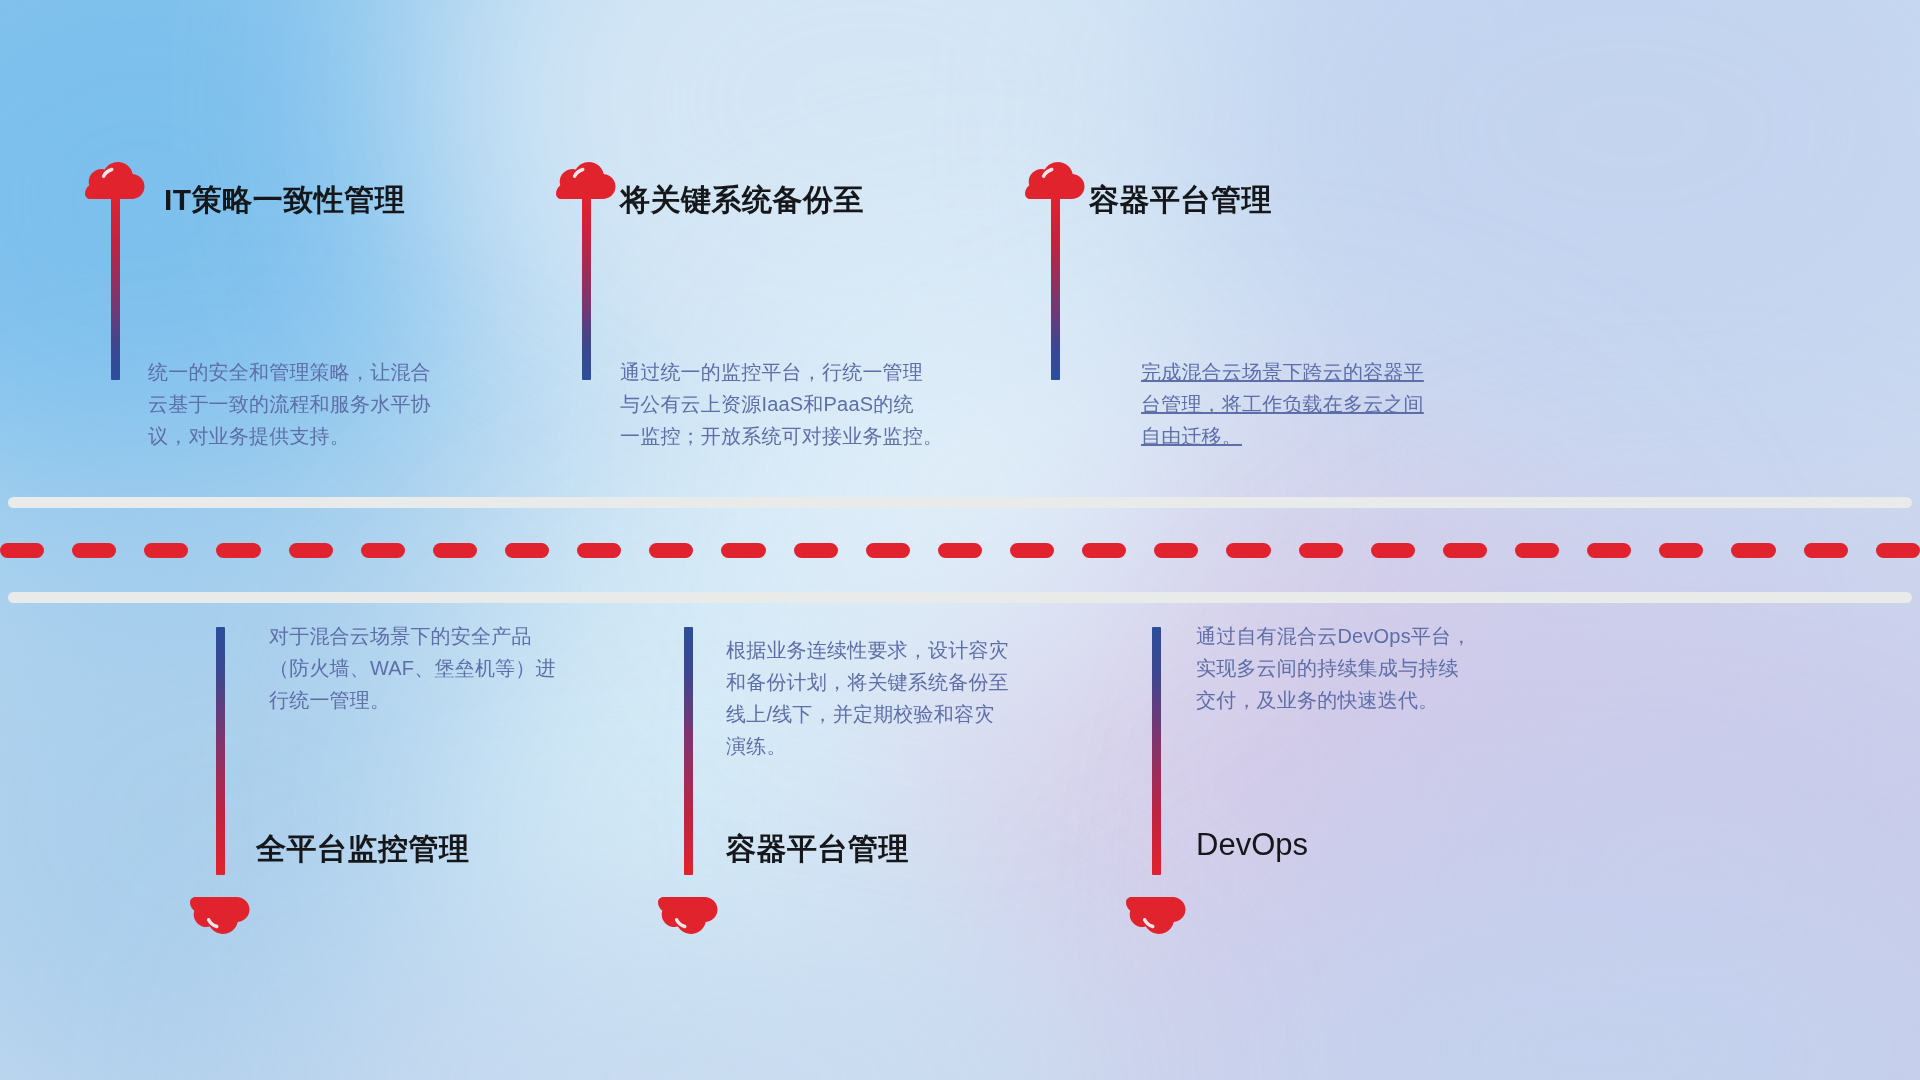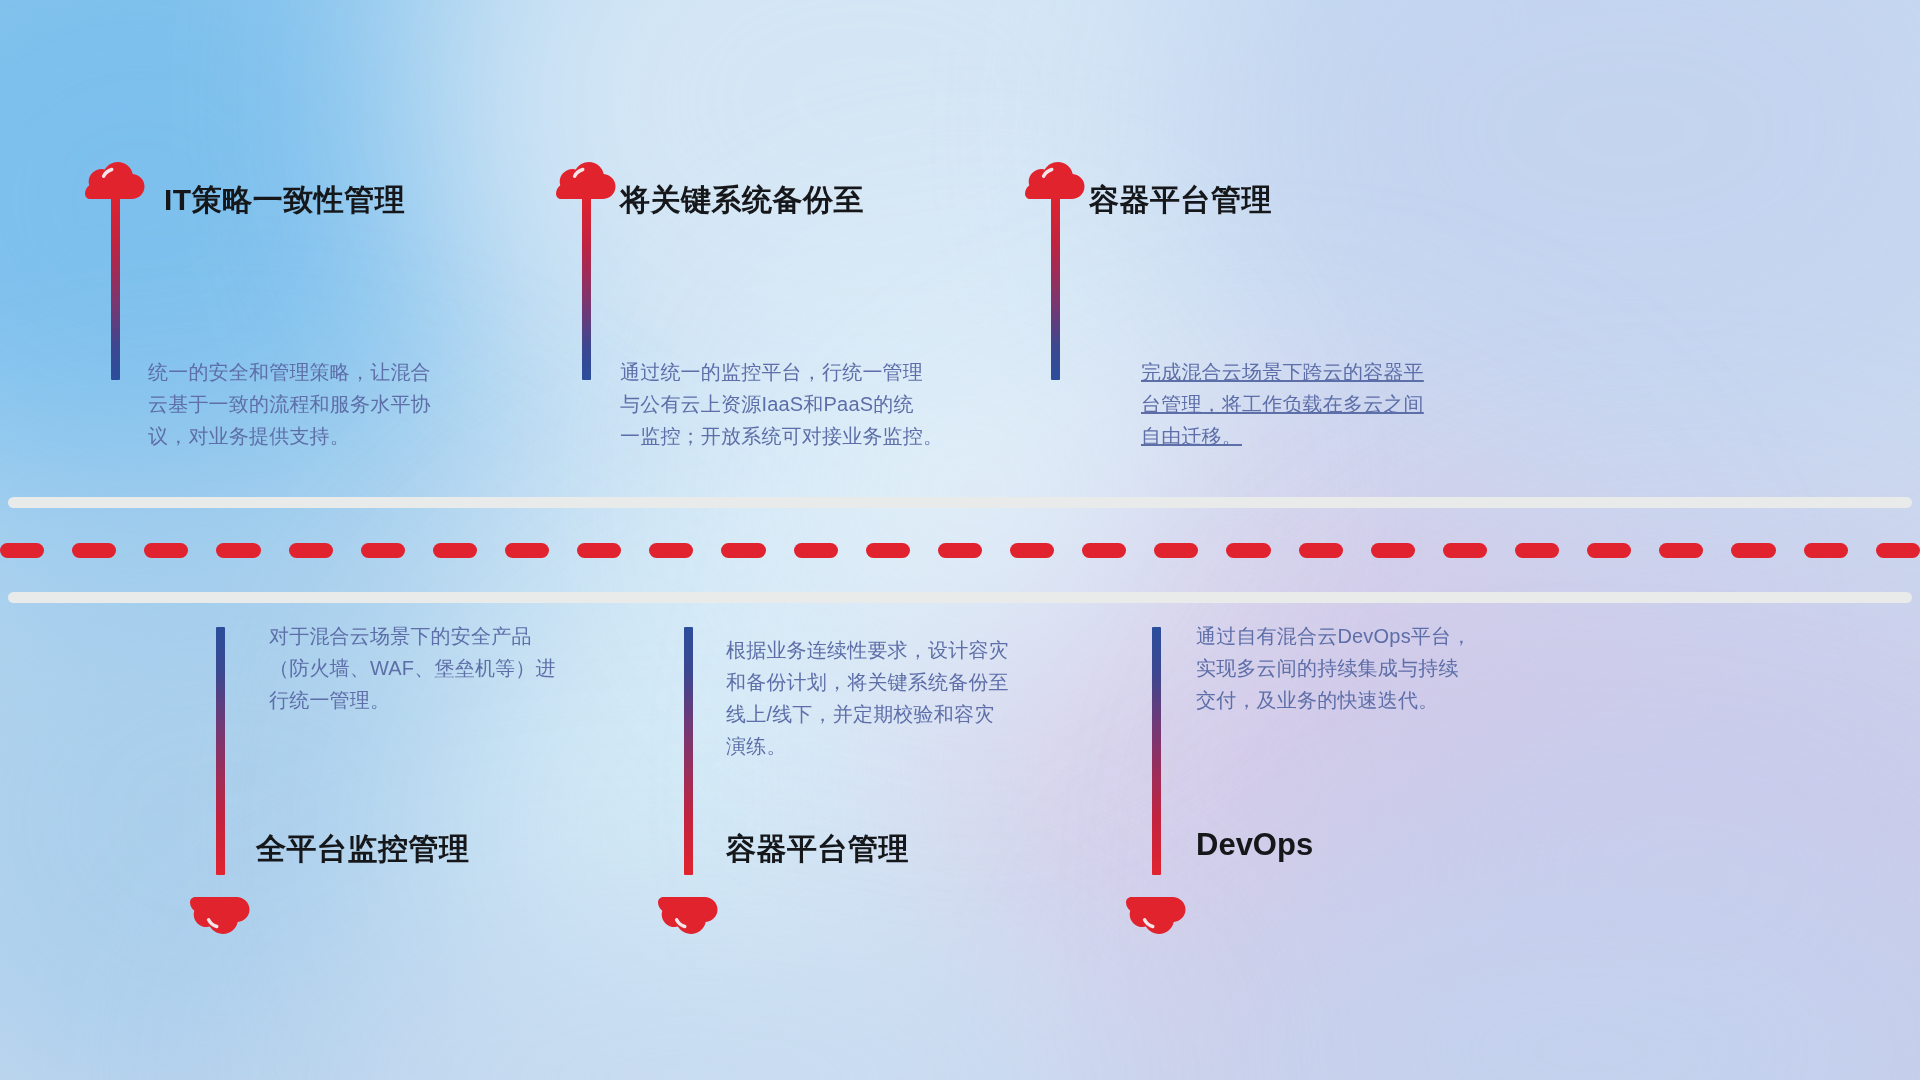"DevOps" .title.latin { font-weight: 700 -> 400 }
